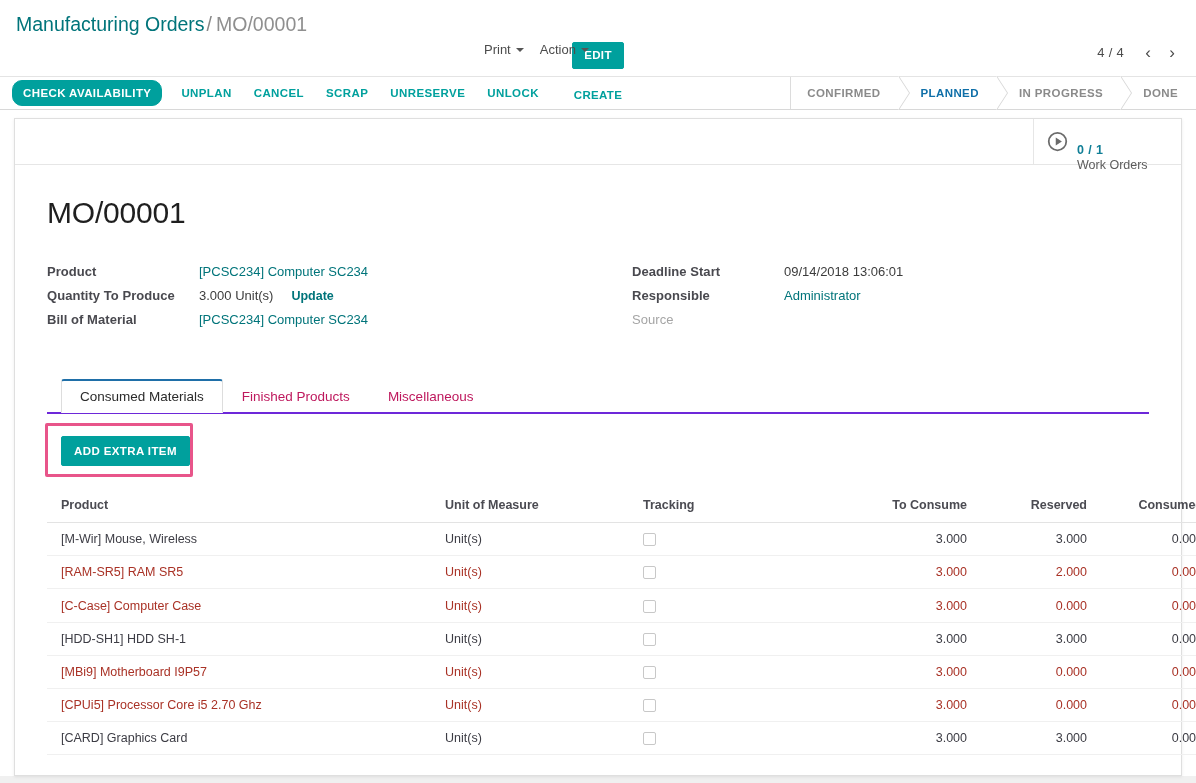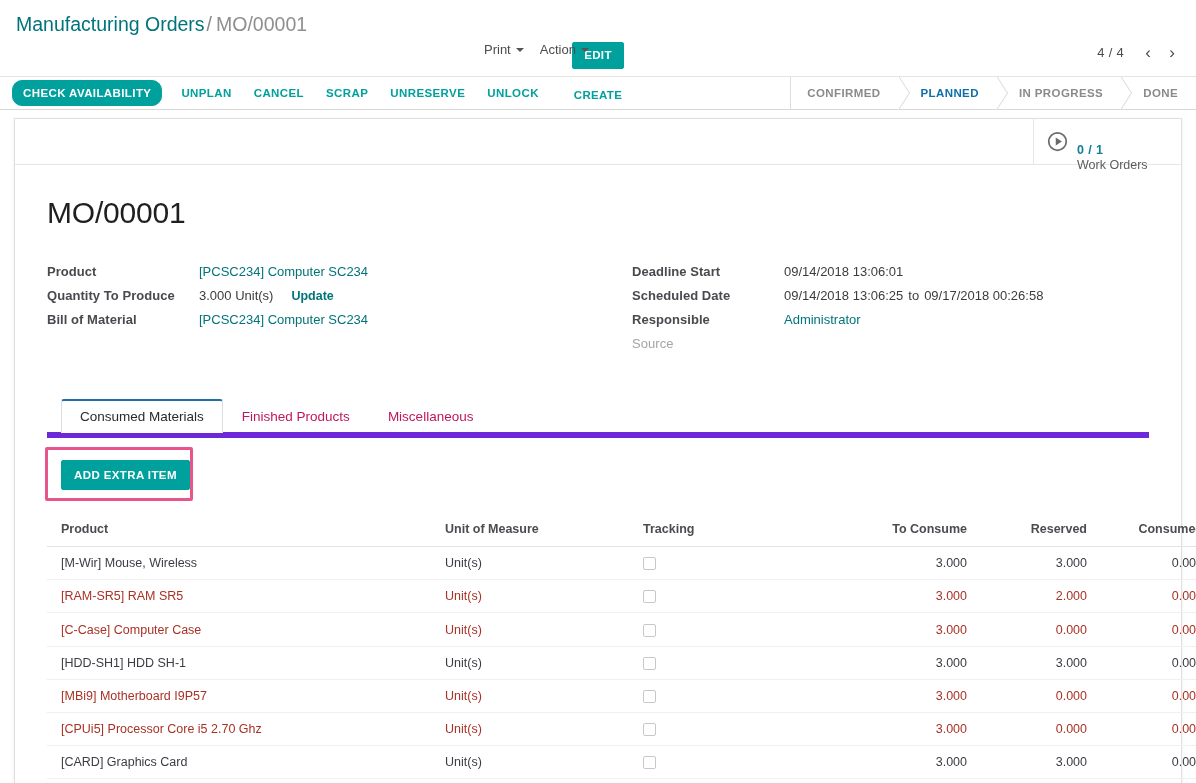"Scheduled Date" div.f-row { html: <div> <div>Scheduled Date</div> <div><span>09/14/2018 13:06:25</span><span>to</span><span>09/17/2018 00:26:58</span></div> </div> -> none }
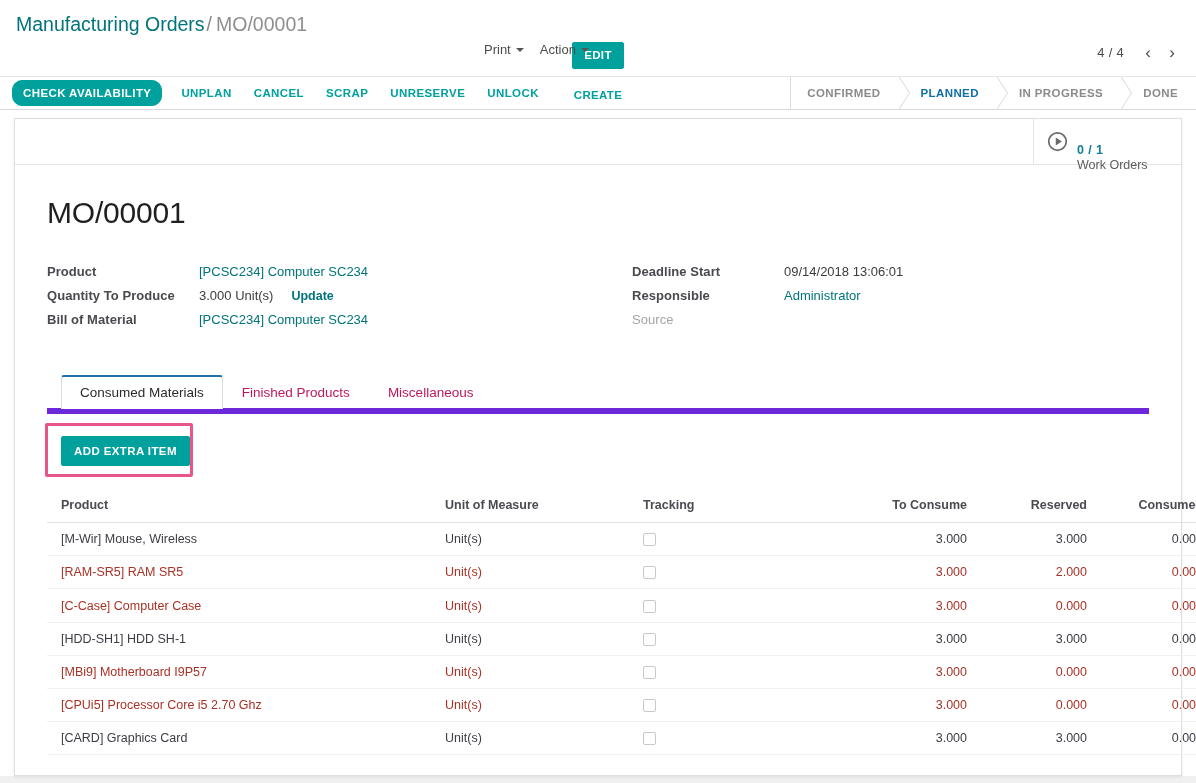"Consumed Materials" .tabs { border-bottom: 6px solid #6d28d9 -> 2px solid #6d28d9 }
